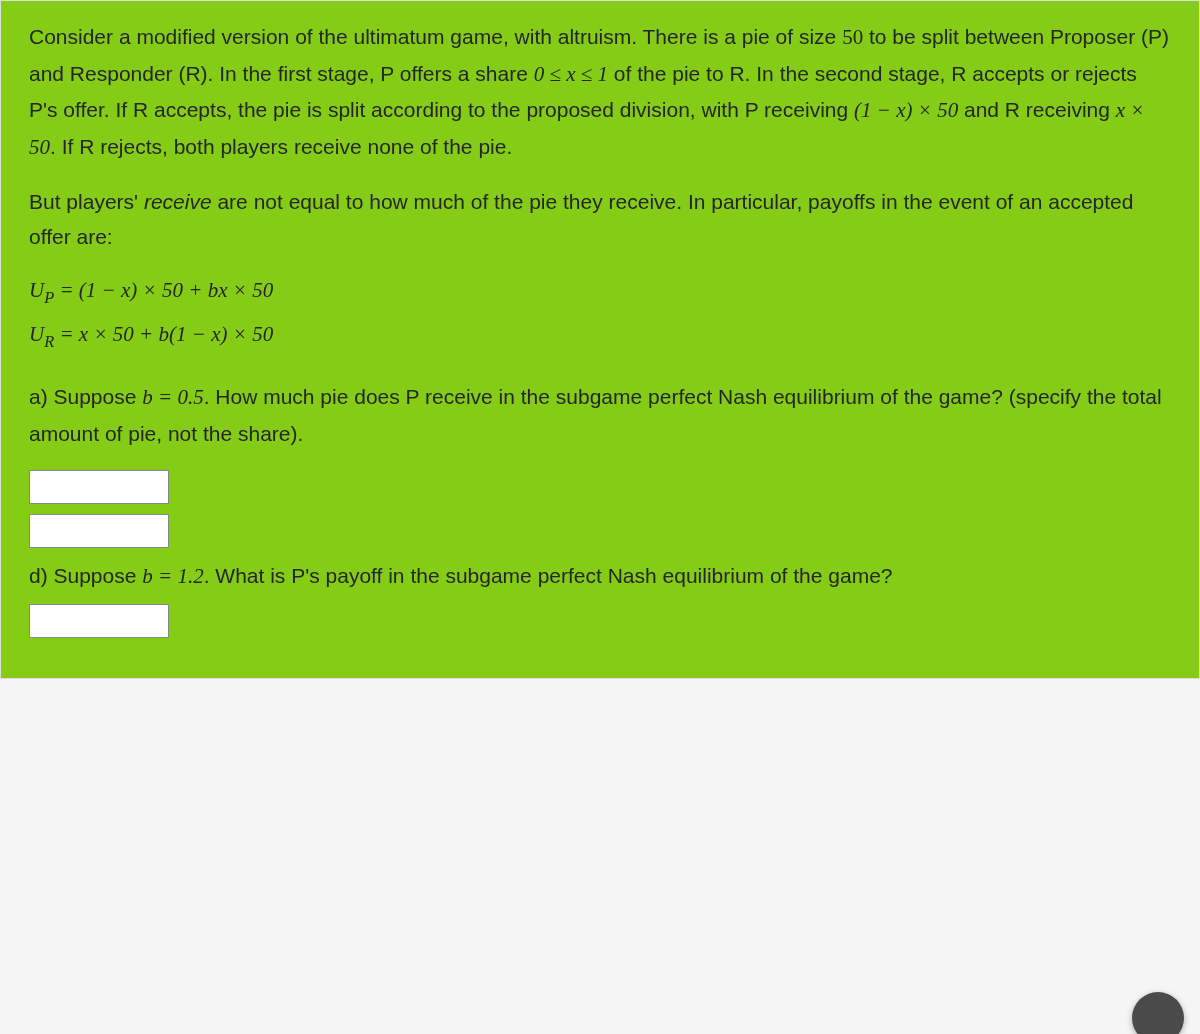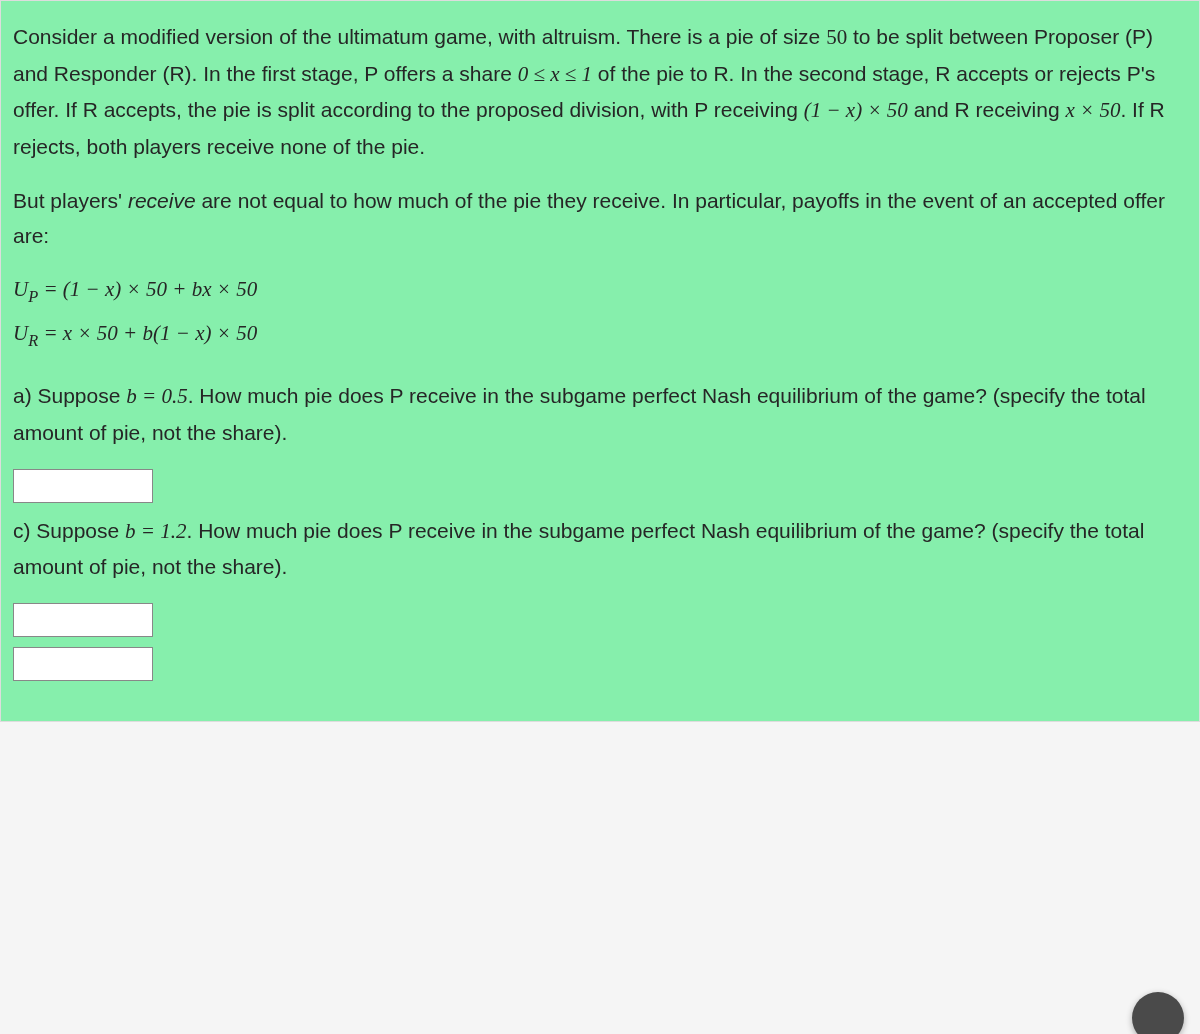"Consider a modified version of" .page { background: #86efac -> #84cc16; padding: 18px 28px 30px 12px -> 18px 28px 30px 28px }
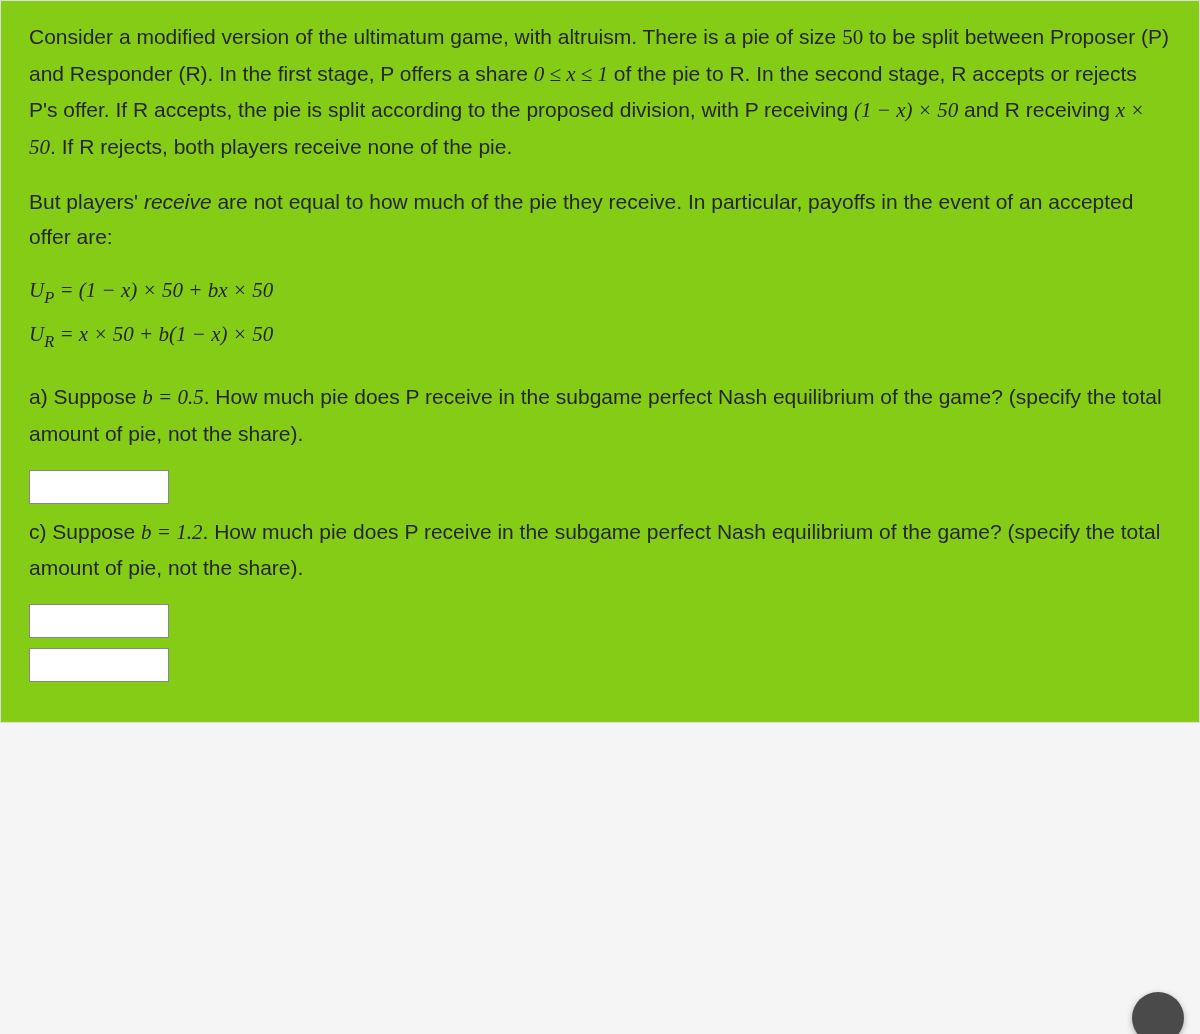"c) Suppose b = 1.2." p.para { html: <p> <span>c) Suppose </span><span>b = 1.2</span><span>. How much pie does P receive in the subgame perfect Nash equilibrium of the game? (specify the total amount of pie, not the share).</span> </p> -> none }
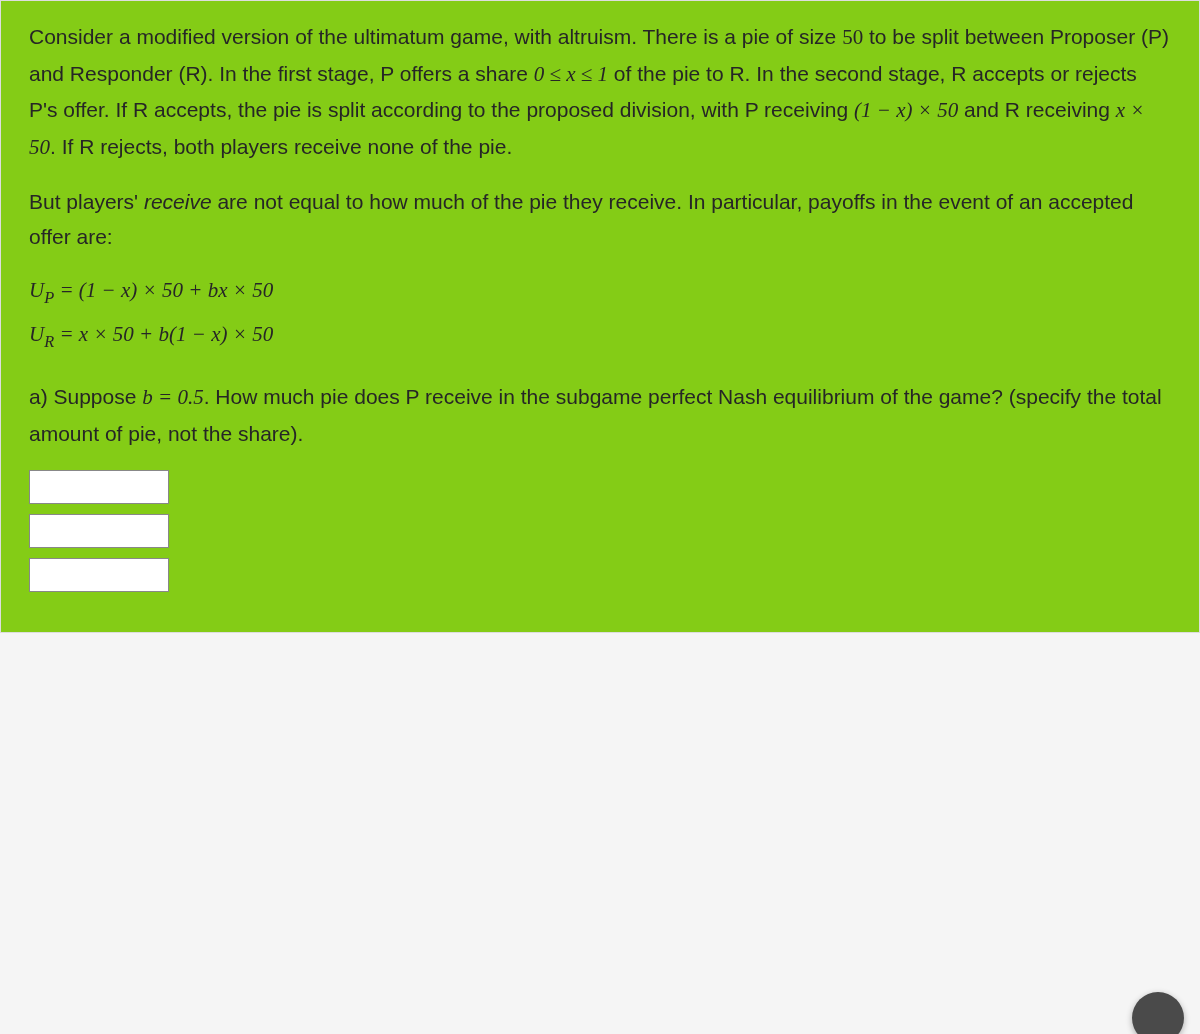"d) Suppose b = 1.2." p.para { html: none -> <p> <span>d) Suppose </span><span>b = 1.2</span><span>. What is P's payoff in the subgame perfect Nash equilibrium of the game?</span> </p> }
